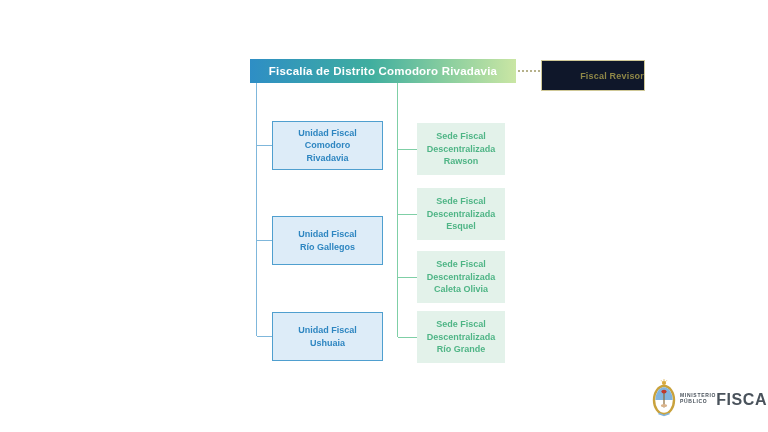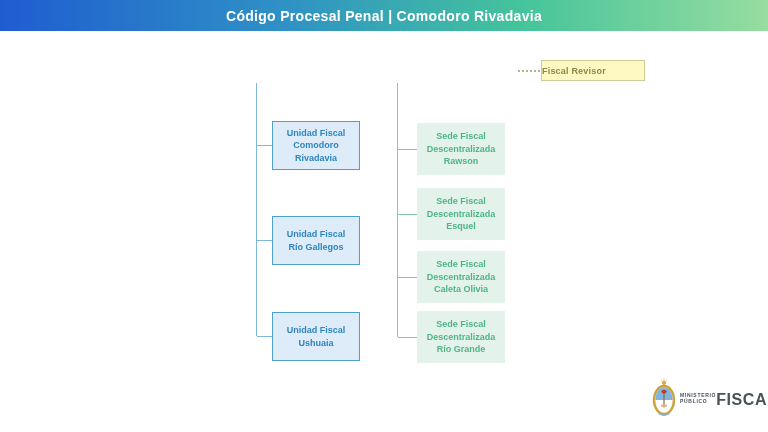"Código Procesal Penal | Comodoro" div.header { html: <div> <div>Código Procesal Penal | Comodoro Rivadavia</div> </div> -> none }
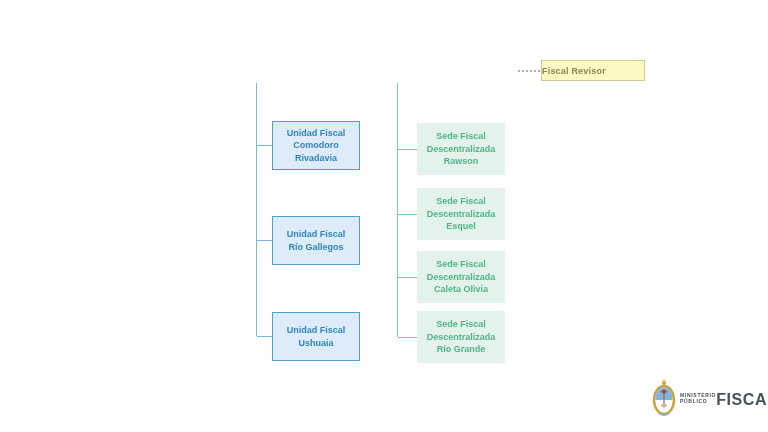"Fiscalía de Distrito Comodoro Rivadavia" div.root-box { html: none -> <div> <div>Fiscalía de Distrito Comodoro Rivadavia</div> </div> }
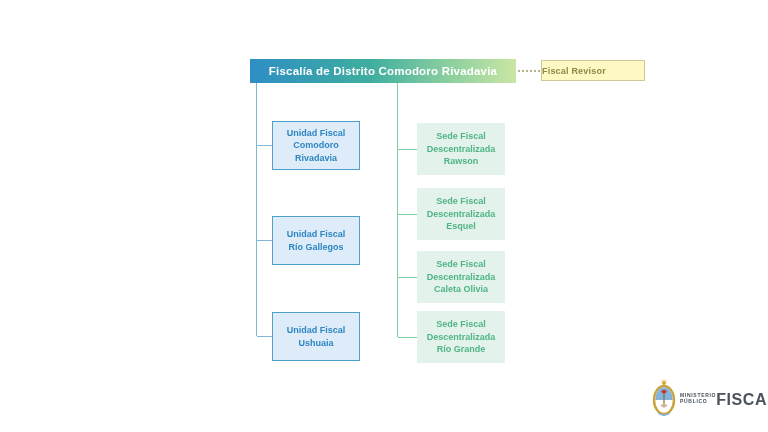"Fiscal Revisor" .advisor-box { background: #fef9c3 -> #0f172a; height: 21px -> 31px; justify-content: flex-start -> flex-end }
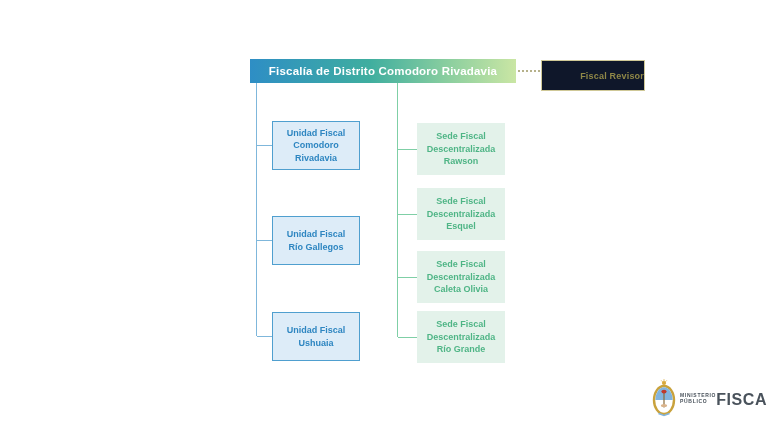"Unidad Fiscal" .unit.blue { width: 88px -> 111px }
